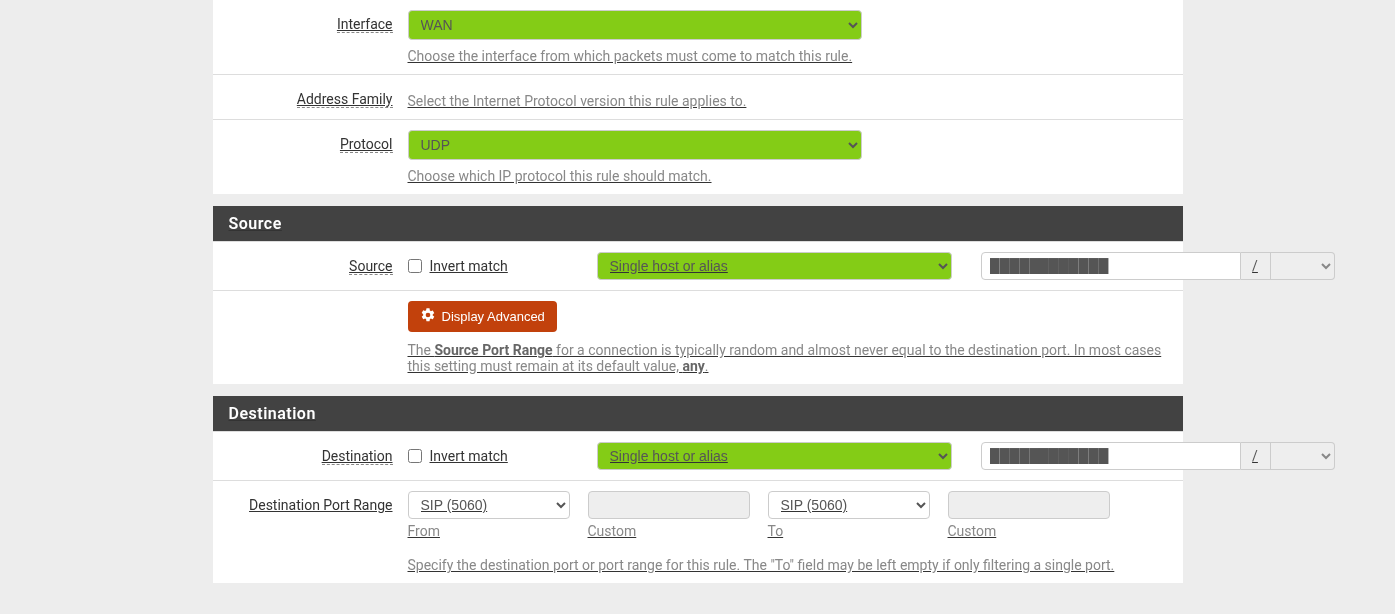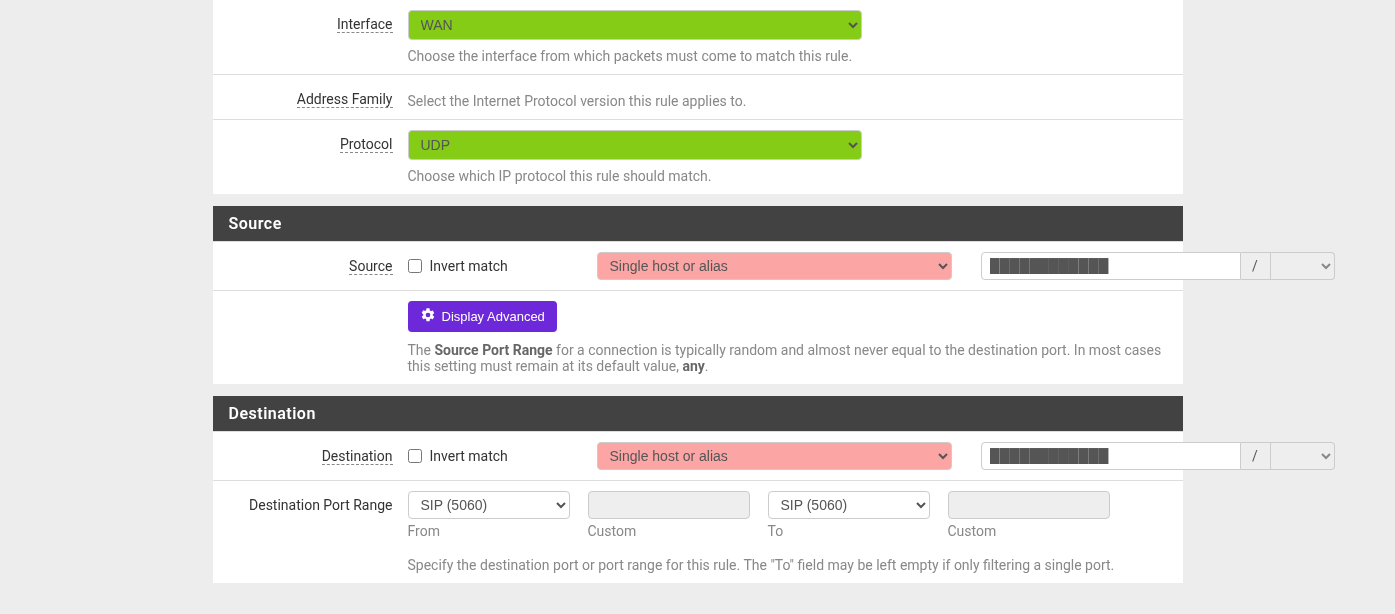"Interface" .container { text-decoration: none -> underline }
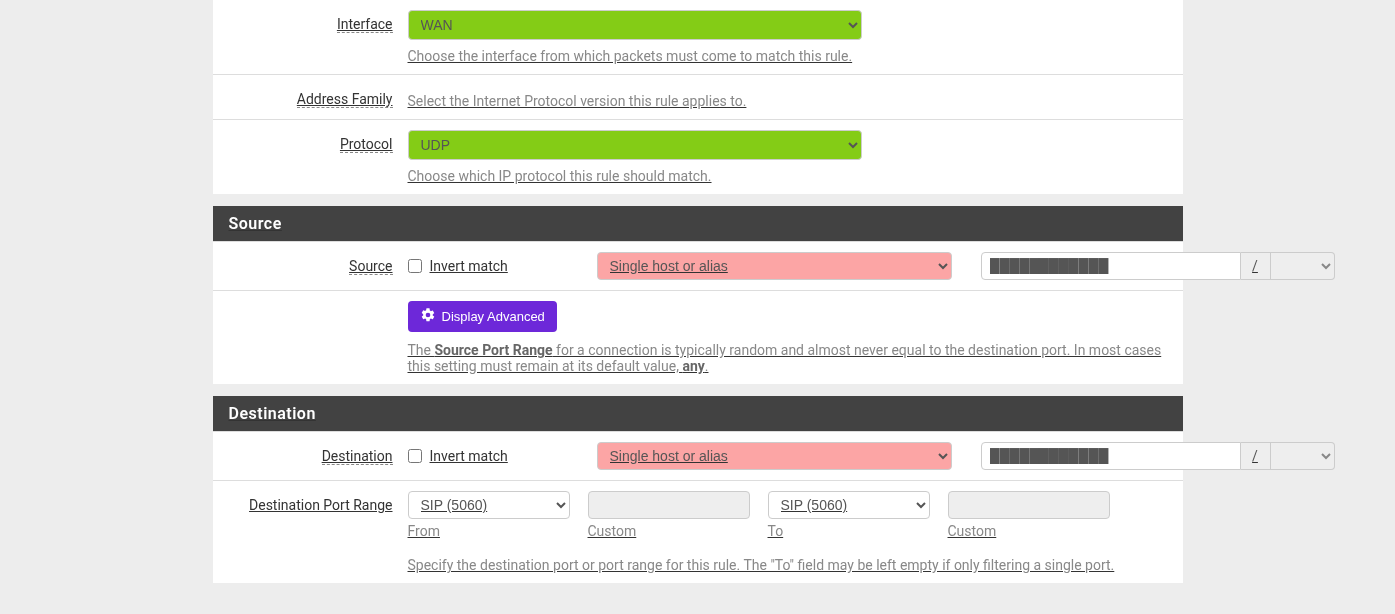"Single host or alias" .select-host { background: #fca5a5 -> #84cc16 }
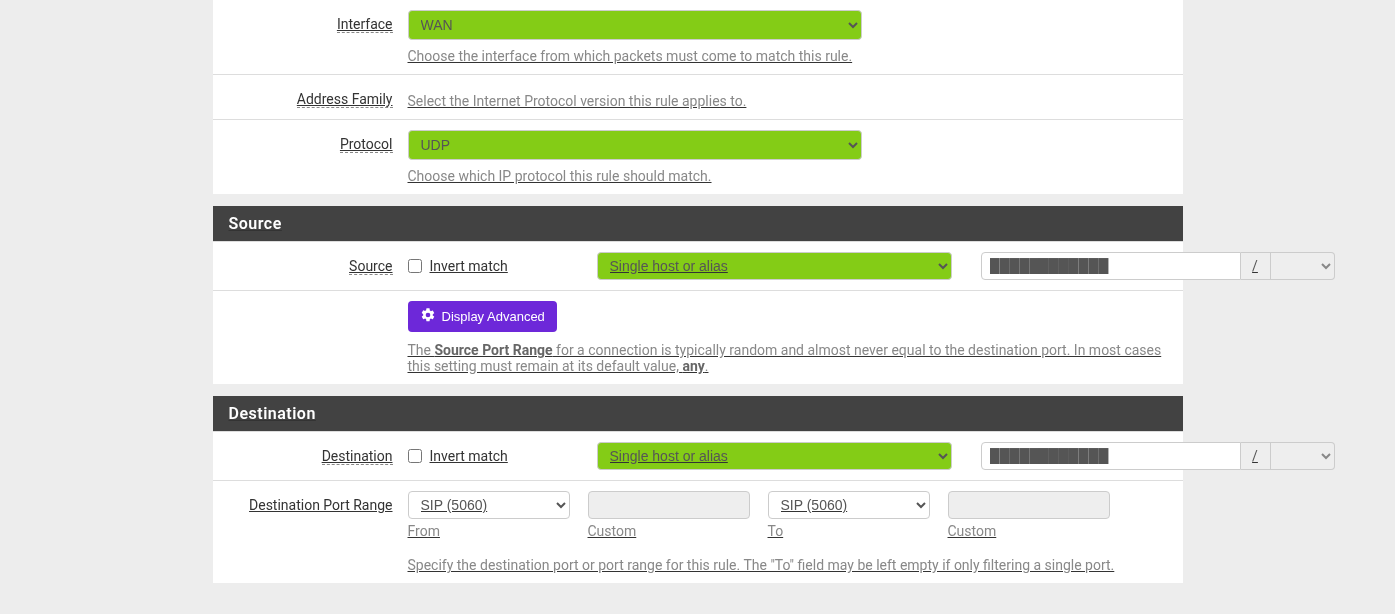"Display Advanced" .btn-advanced { background: #6d28d9 -> #c2410c }
